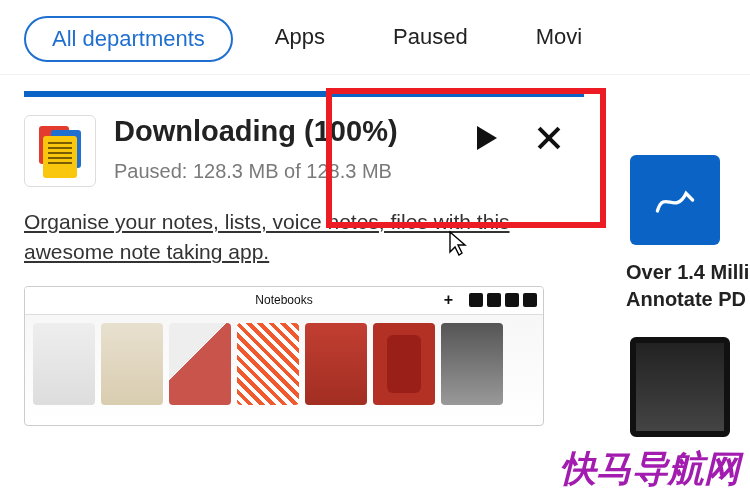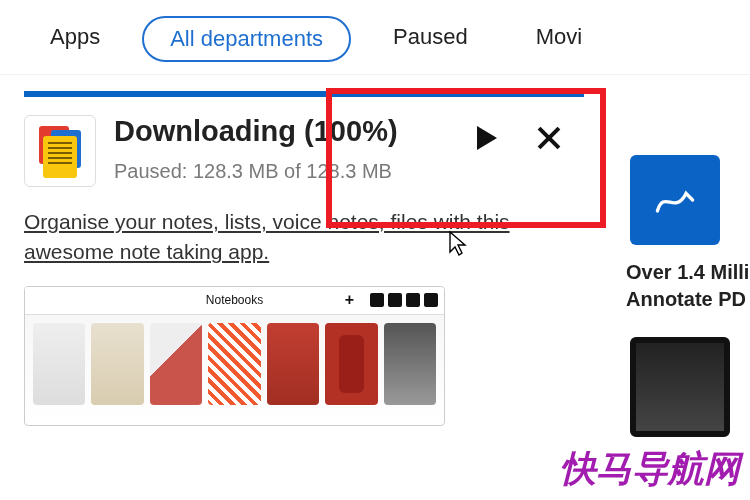"Apps" div.tab { order: before "All departments" -> after "All departments" }
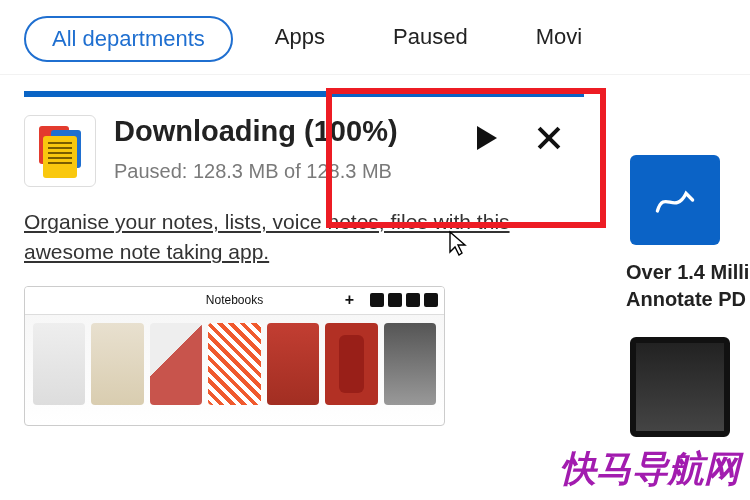"Notebooks" .screenshot { width: 421px -> 520px }
